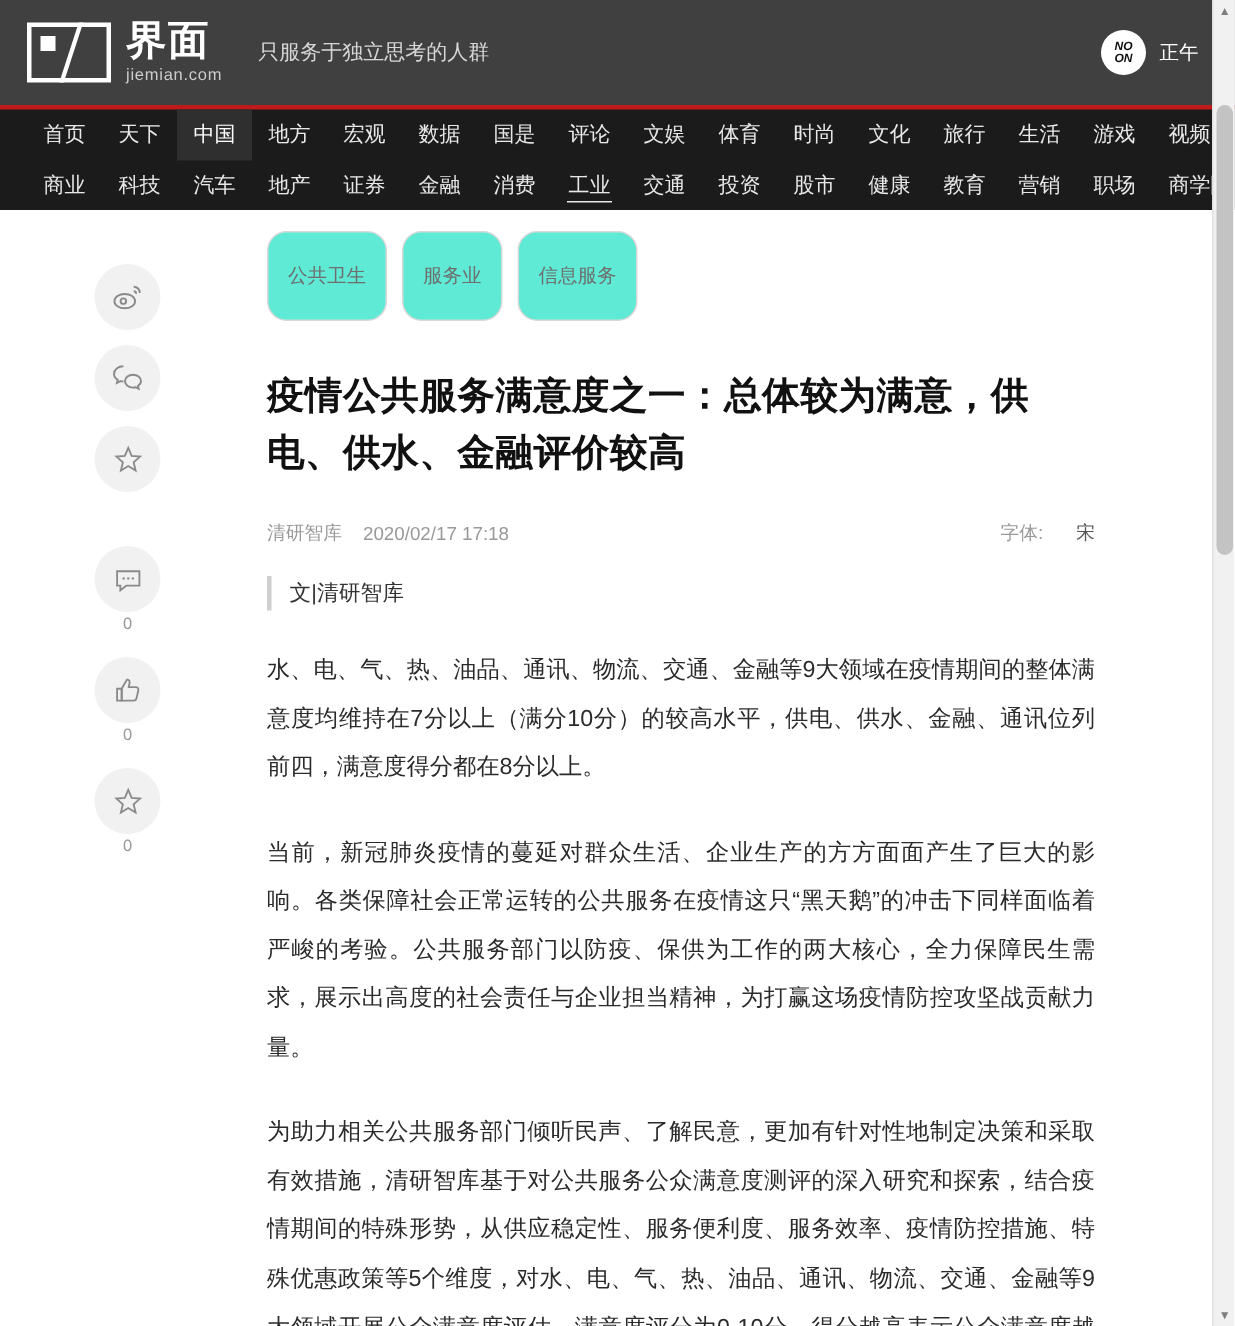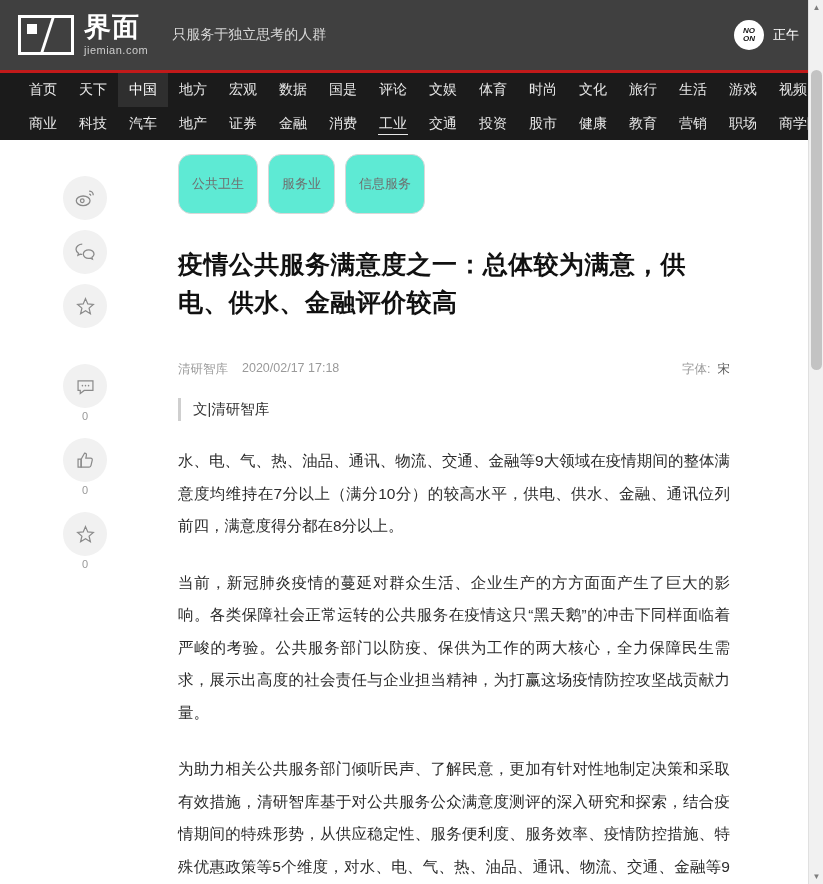"清研智库" .meta-row { align-items: none -> center; margin-top: 40px -> 26px }
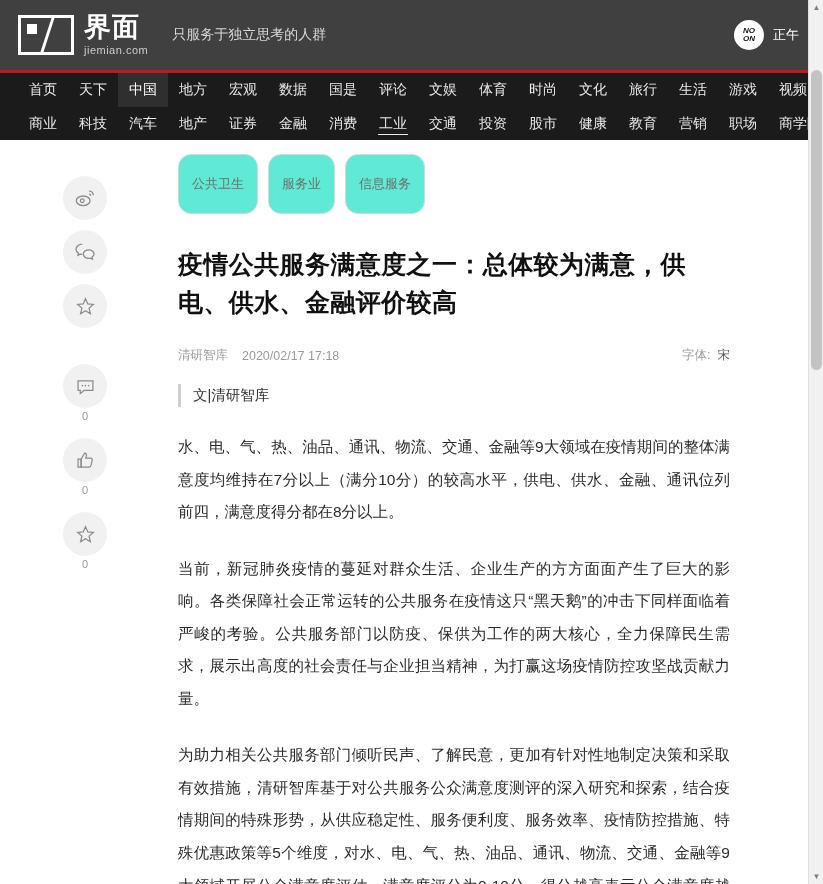"字体:" .meta-right { gap: 7px -> 22px }
